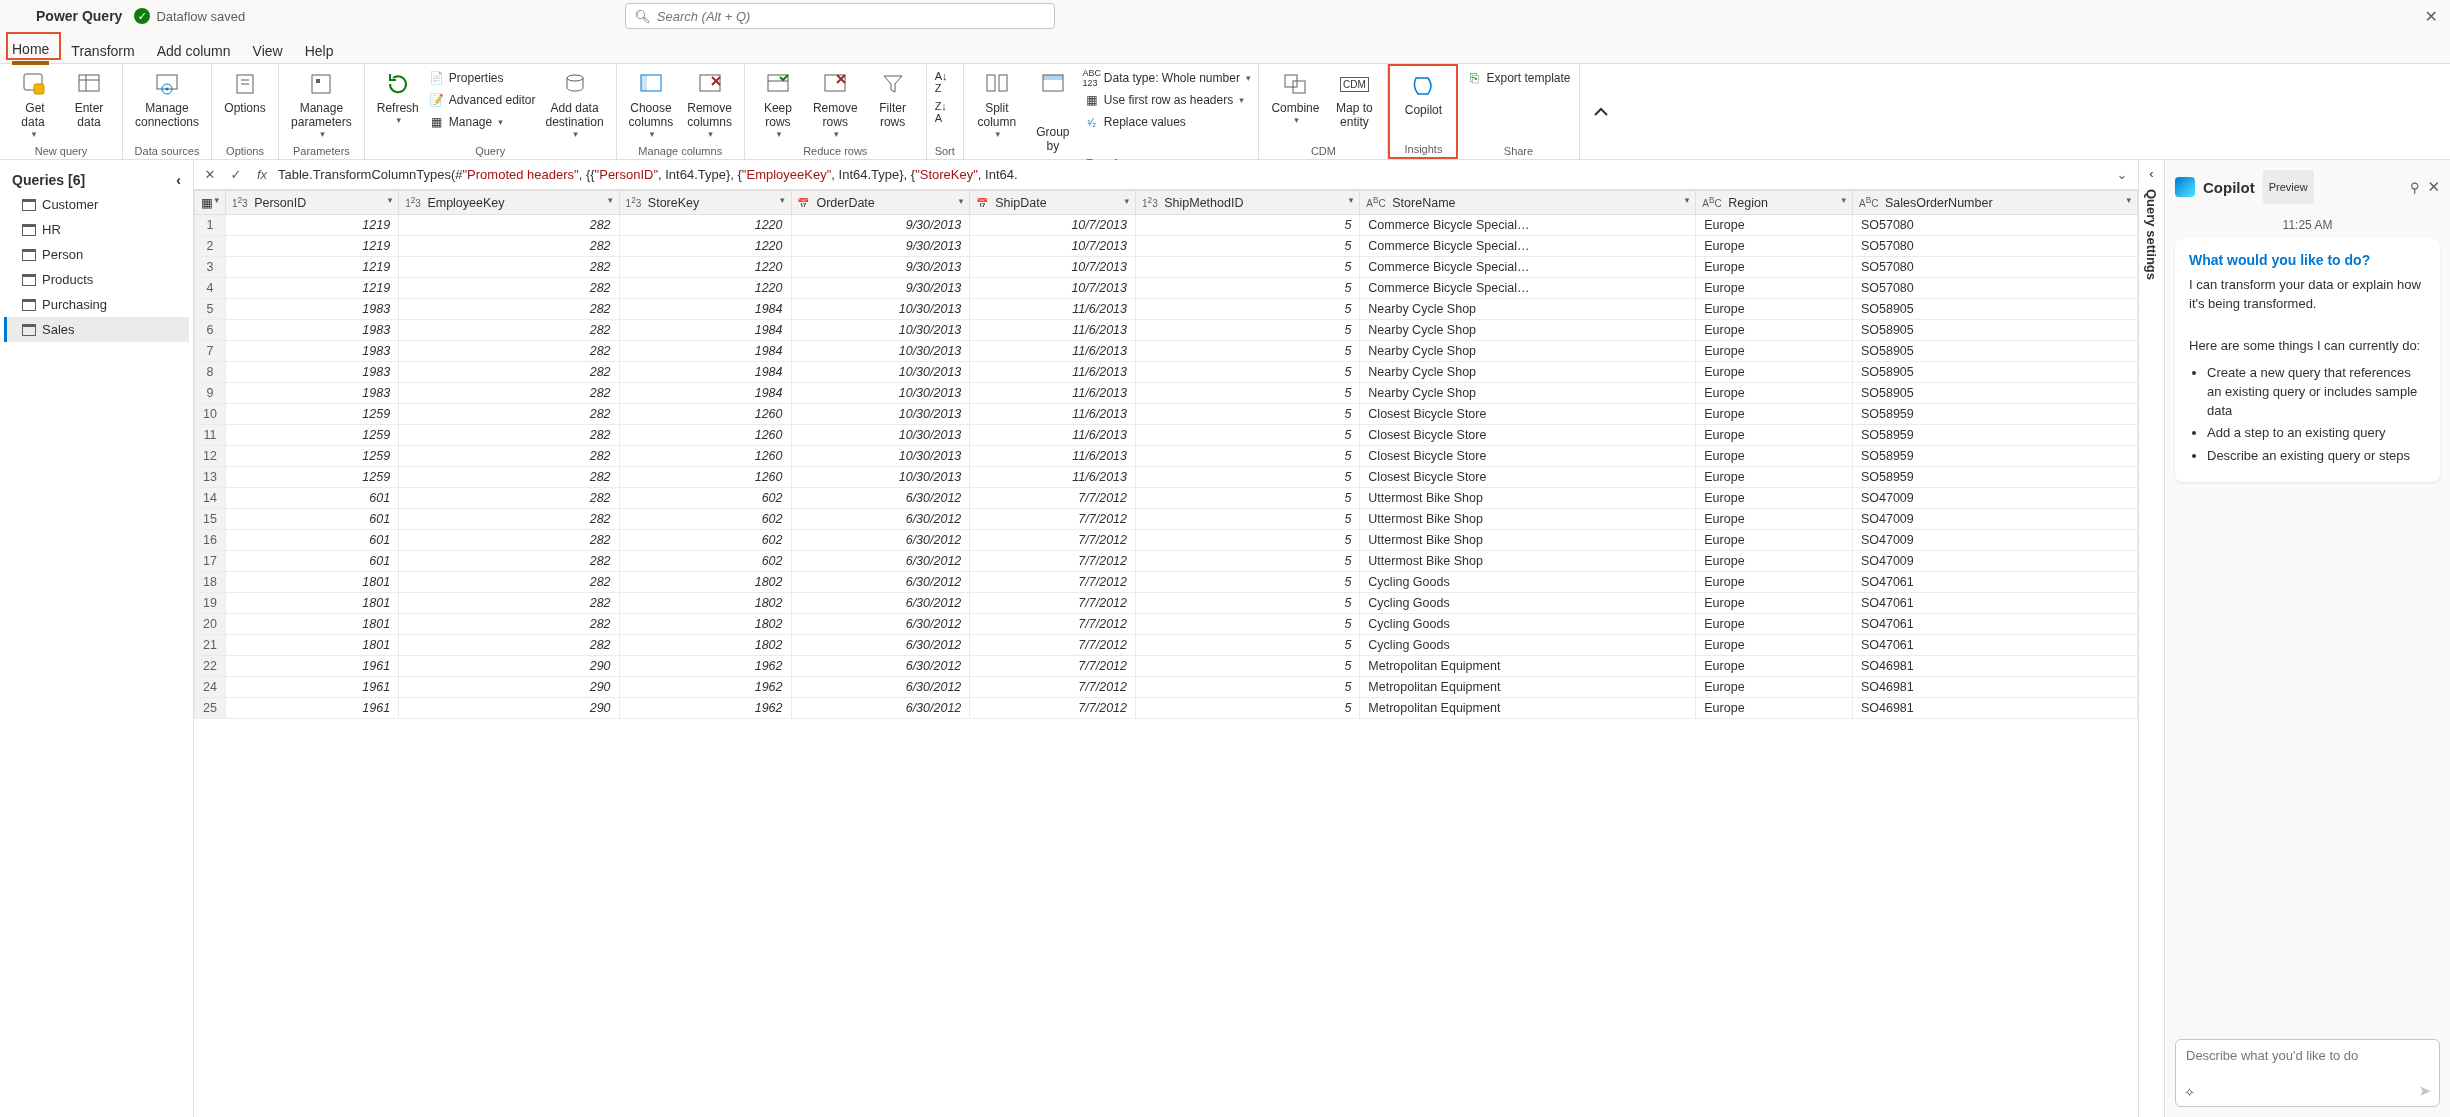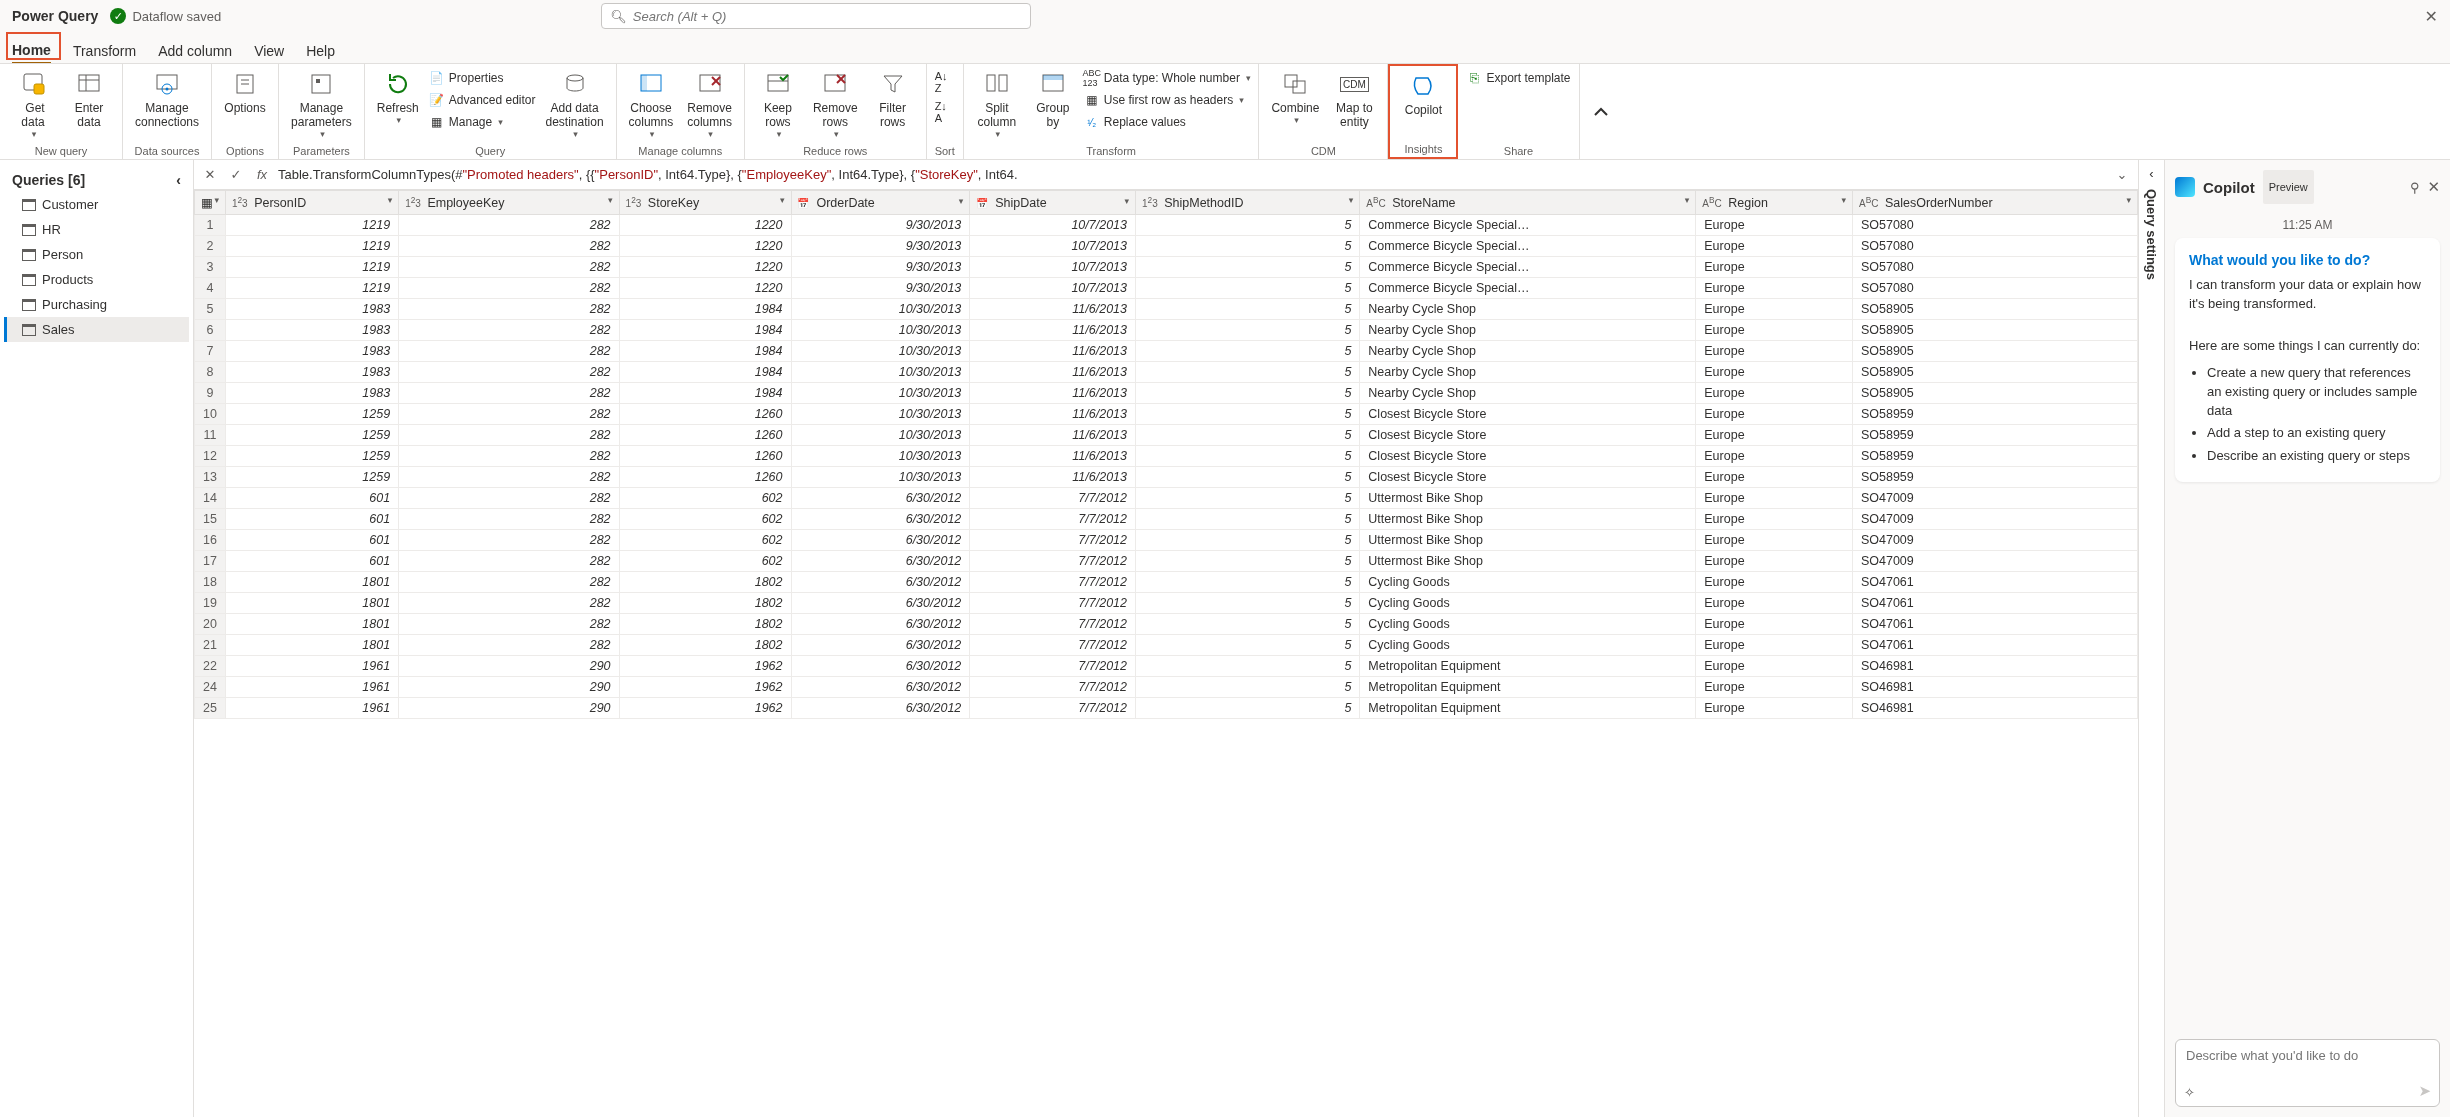"Power Query" .app-title { margin-left: none -> 24px }
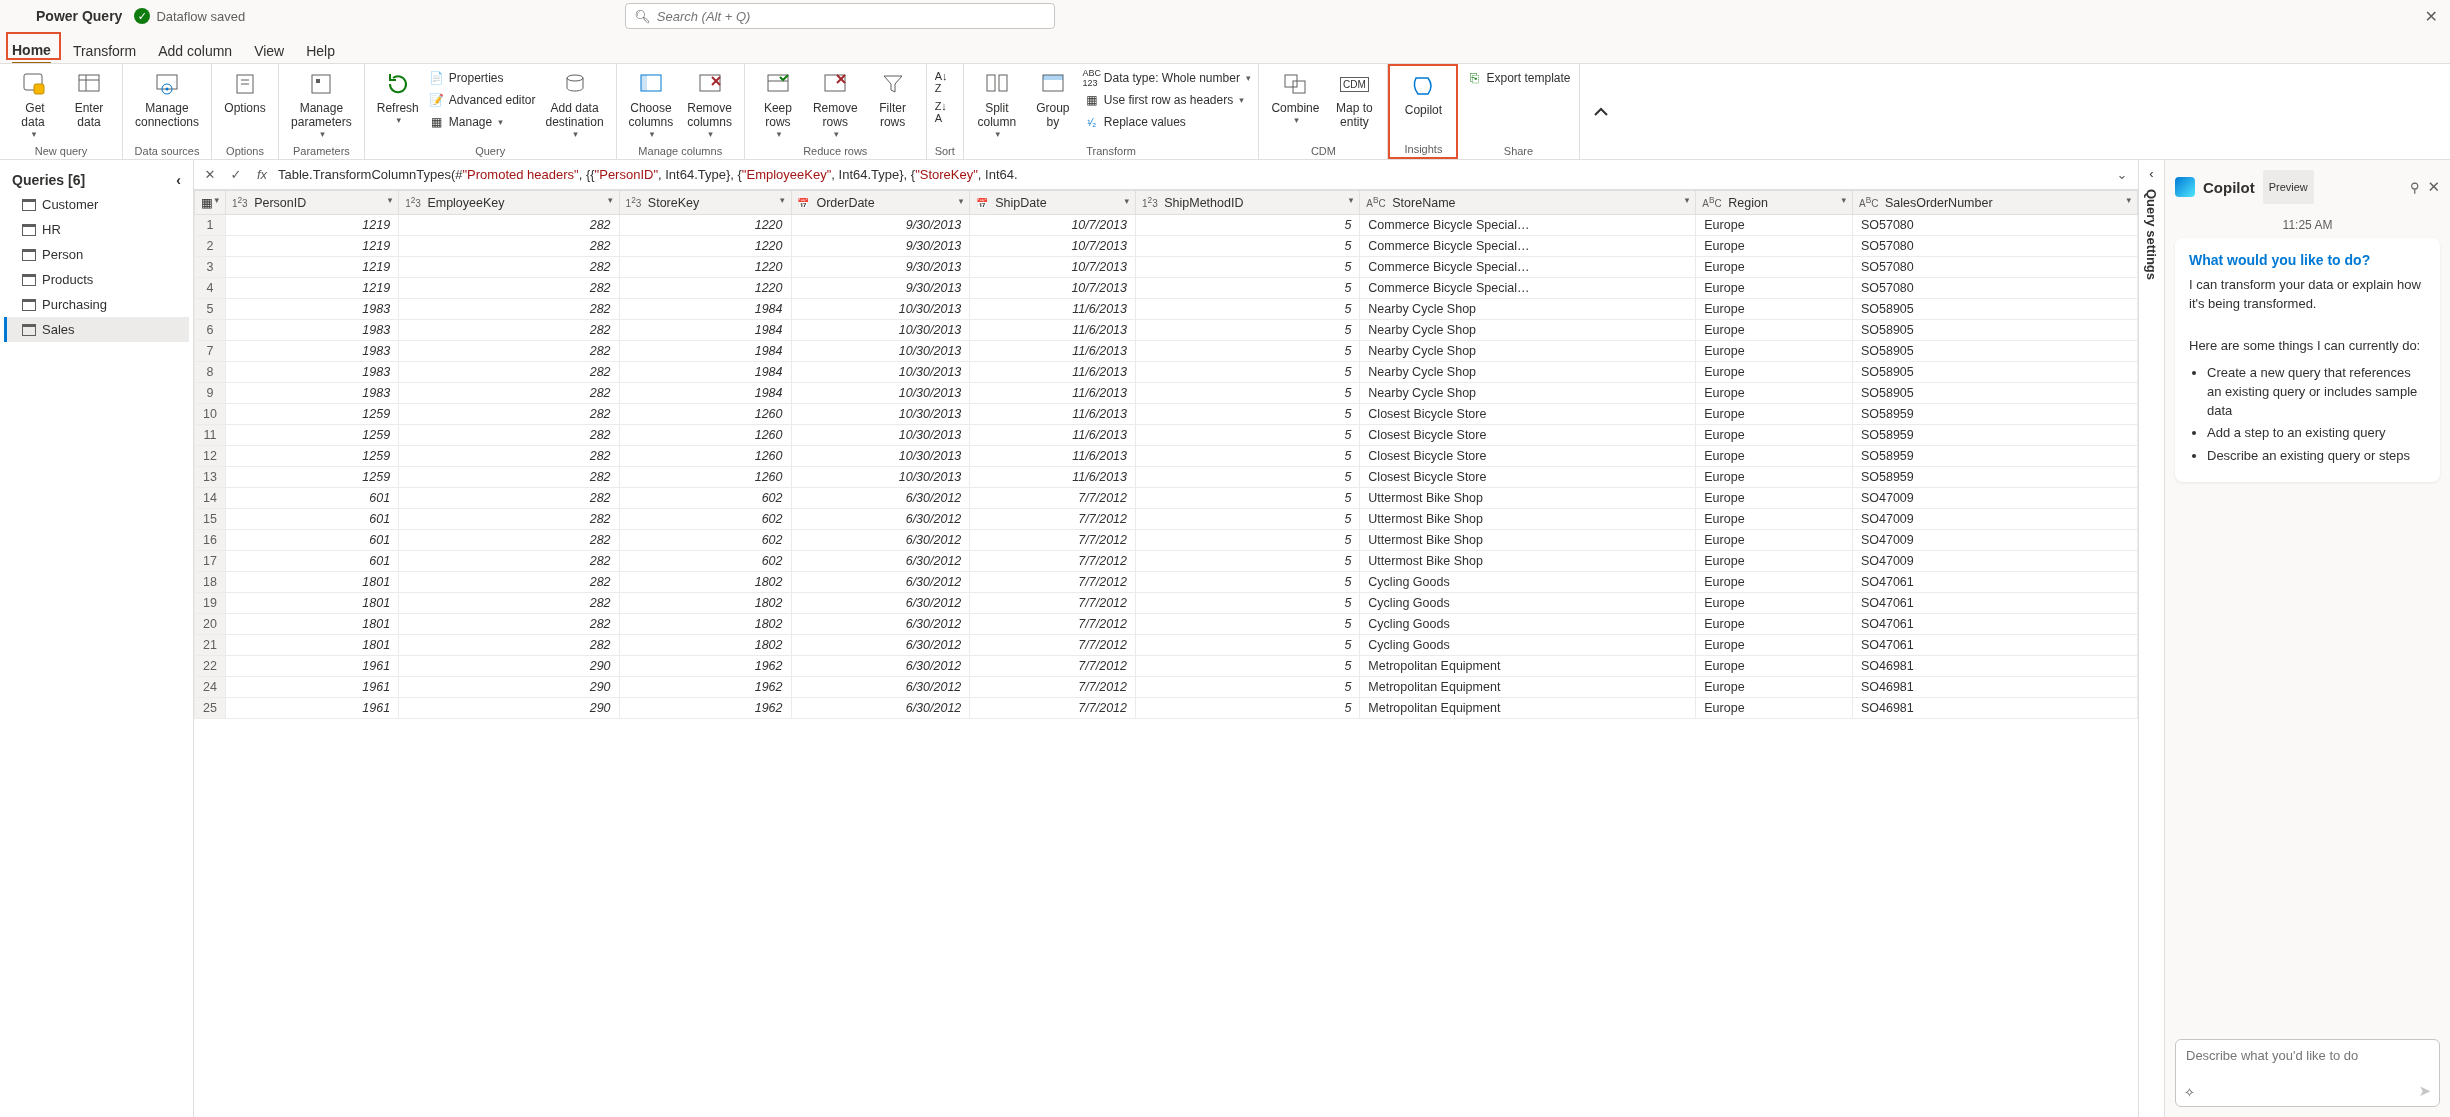"Home" .menutab.active { border-bottom: 1px solid #a16207 -> 4px solid #a16207; font-weight: 700 -> 400 }
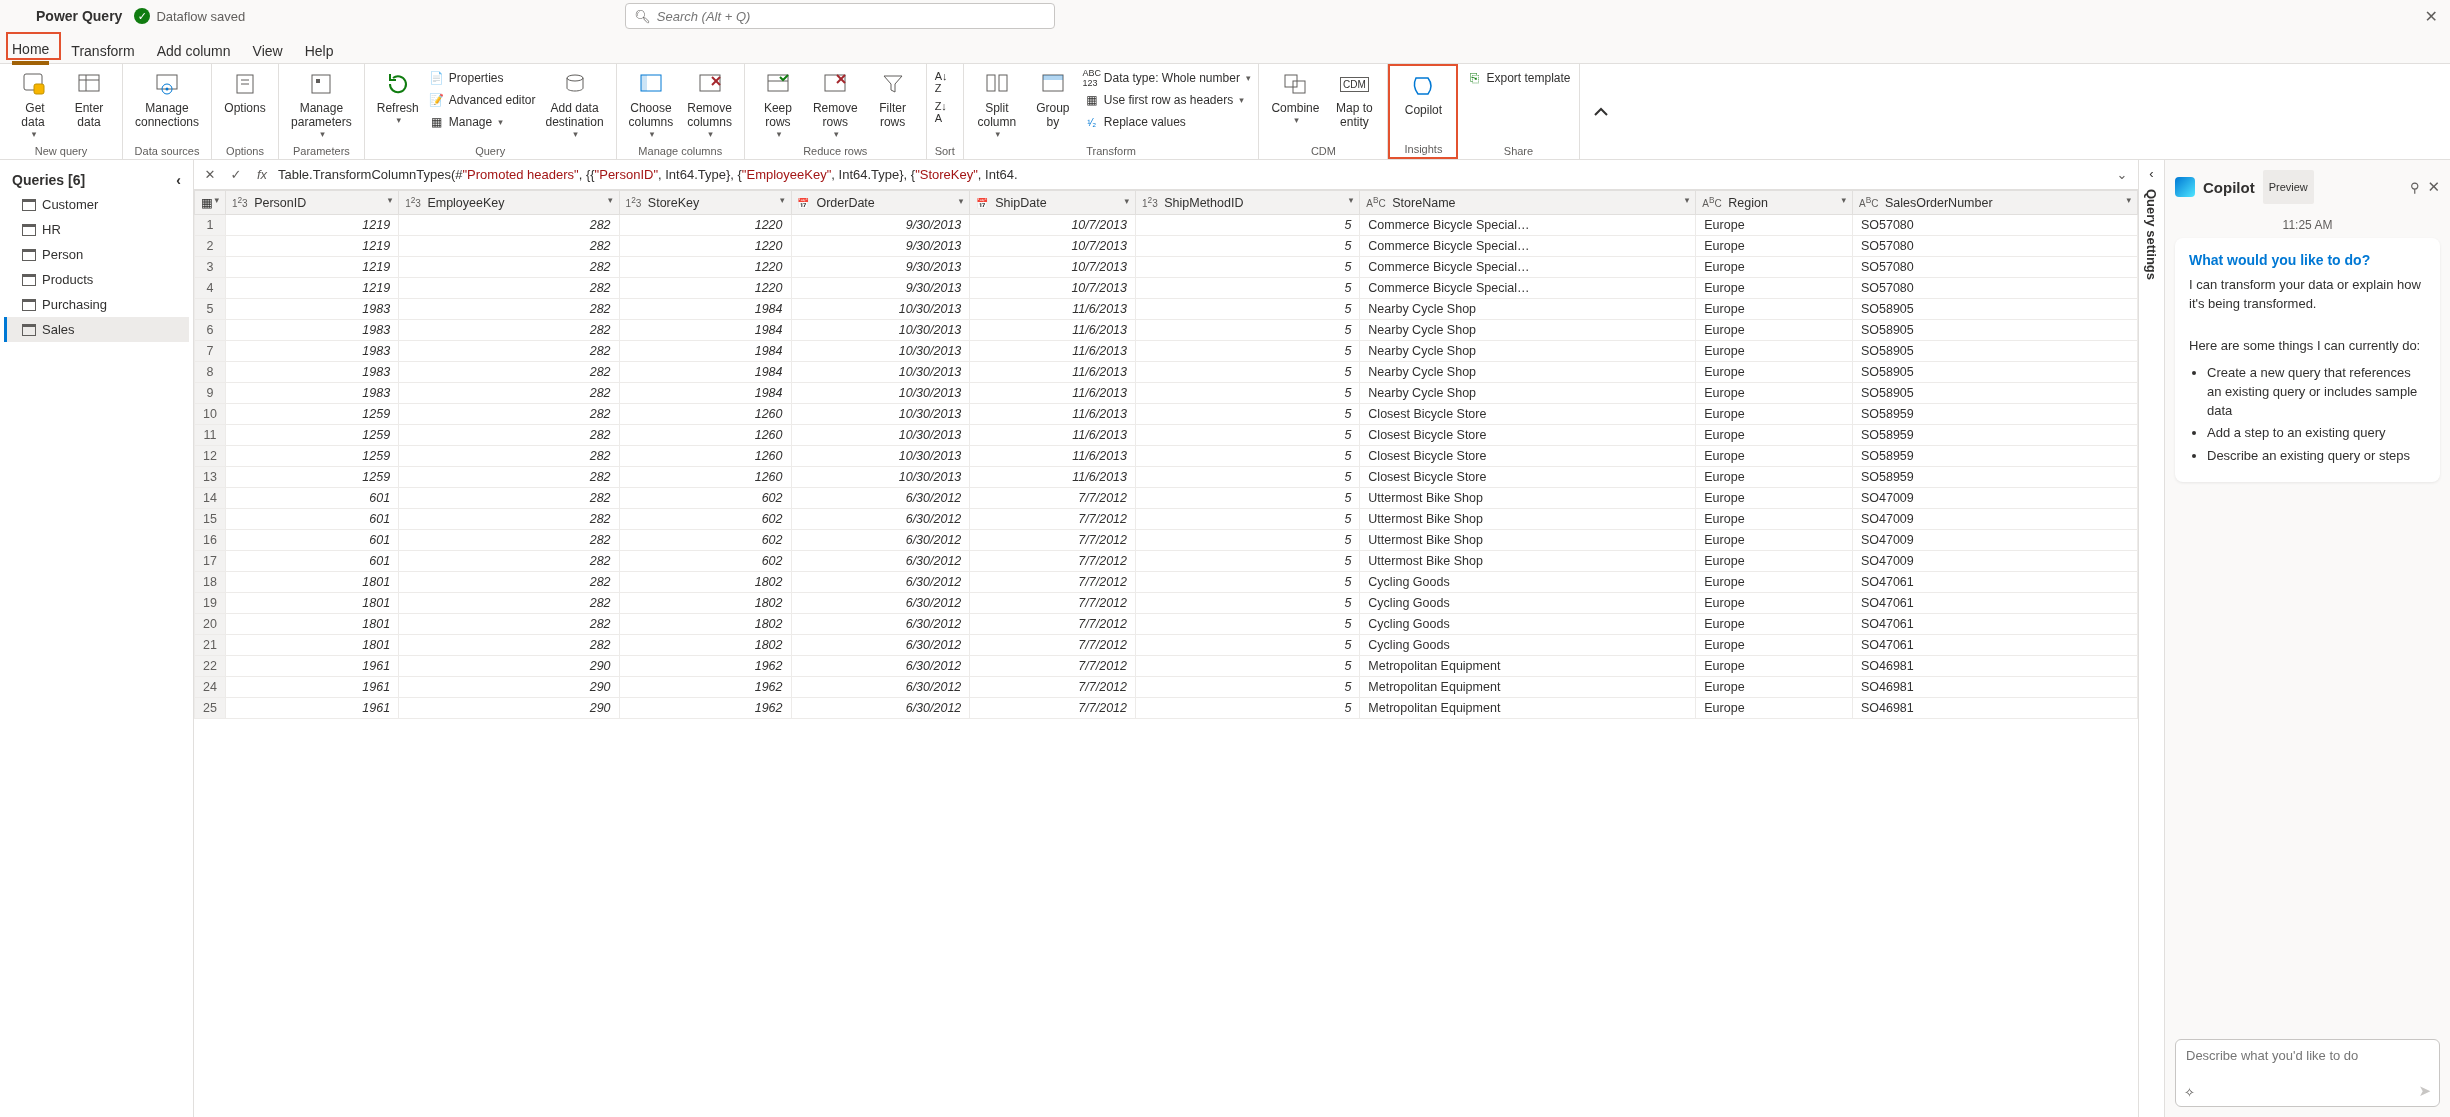"Group" span { margin-top: none -> 24px }
